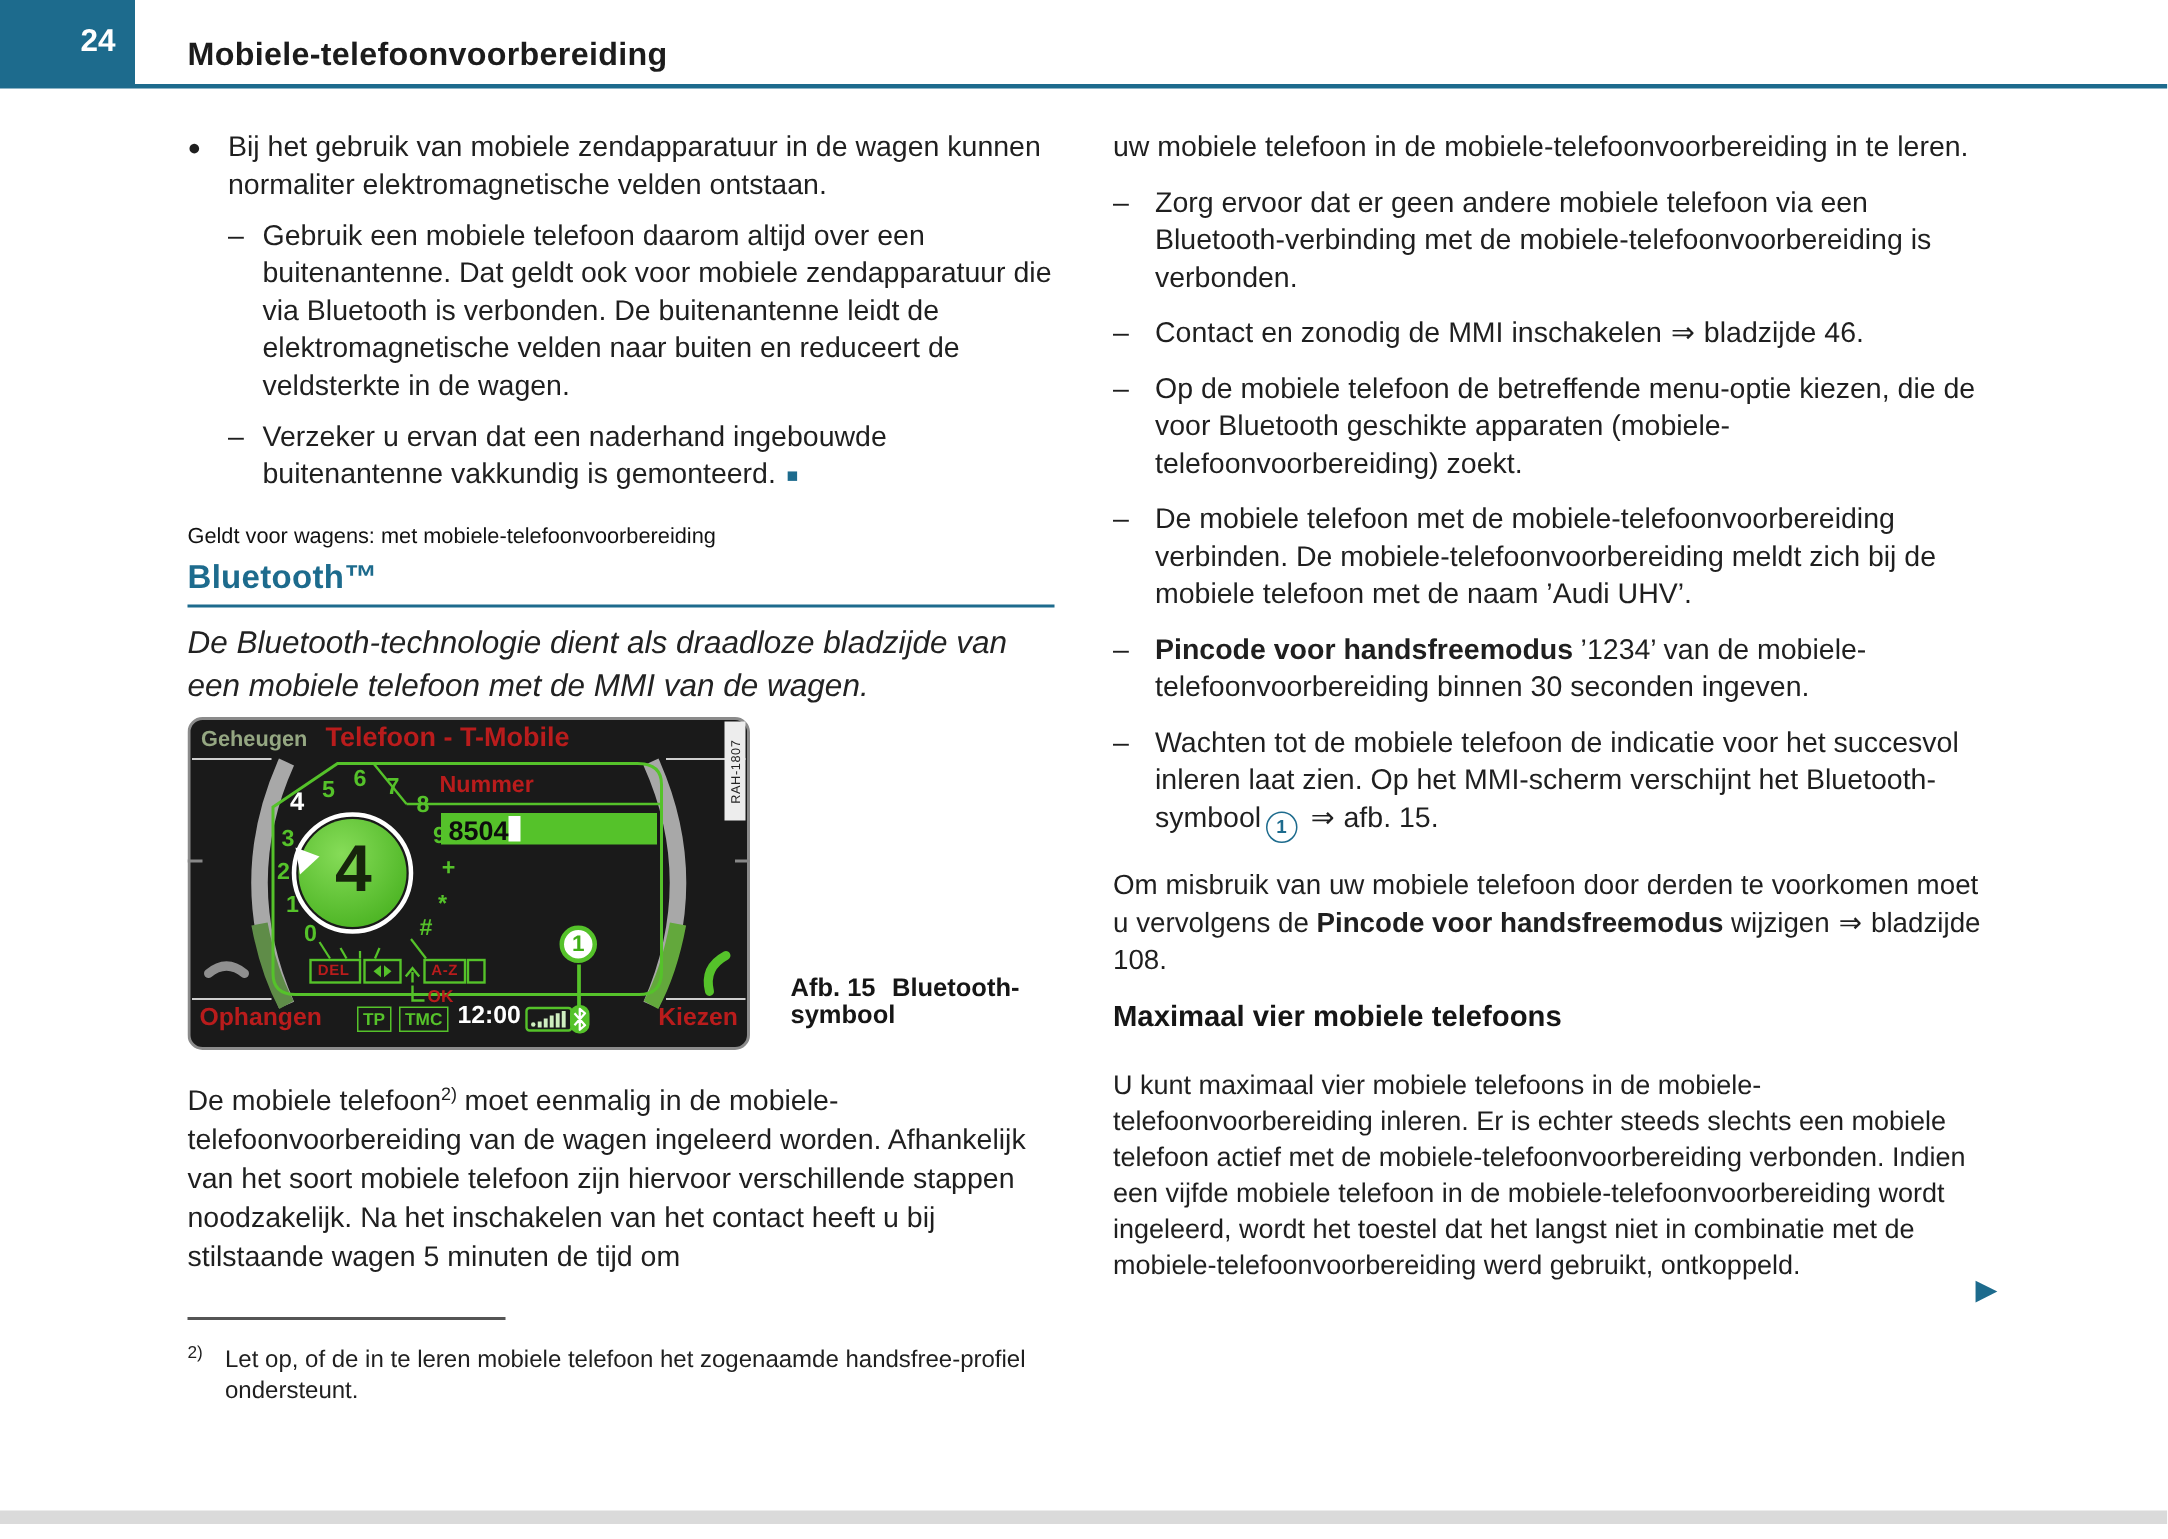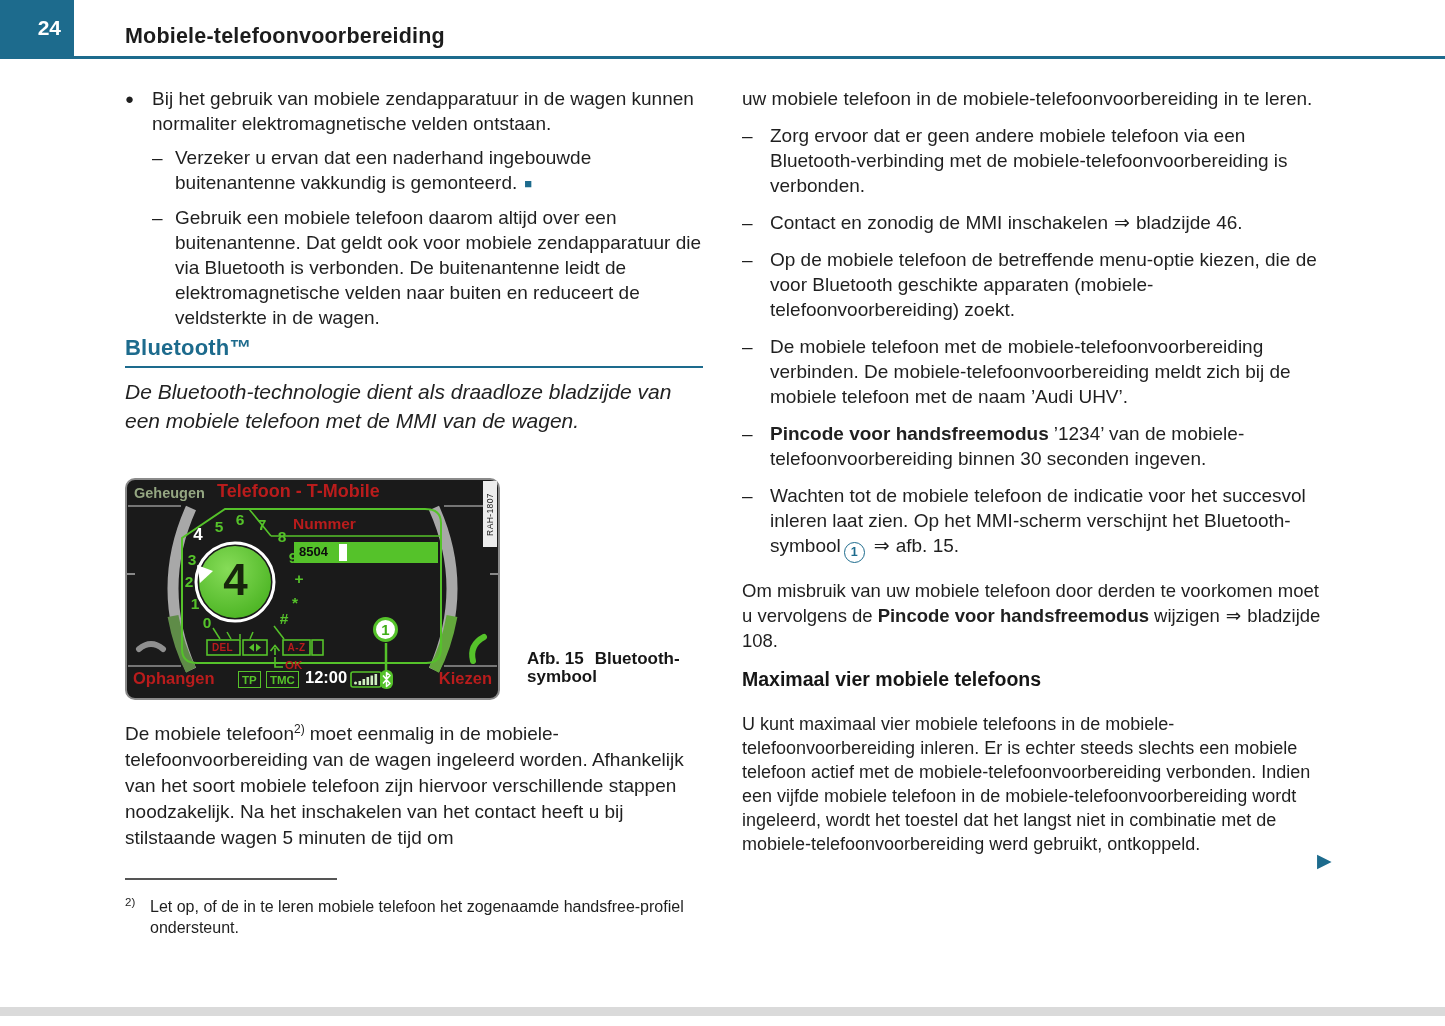"24" .pagenum-box { width: 74px -> 90px }
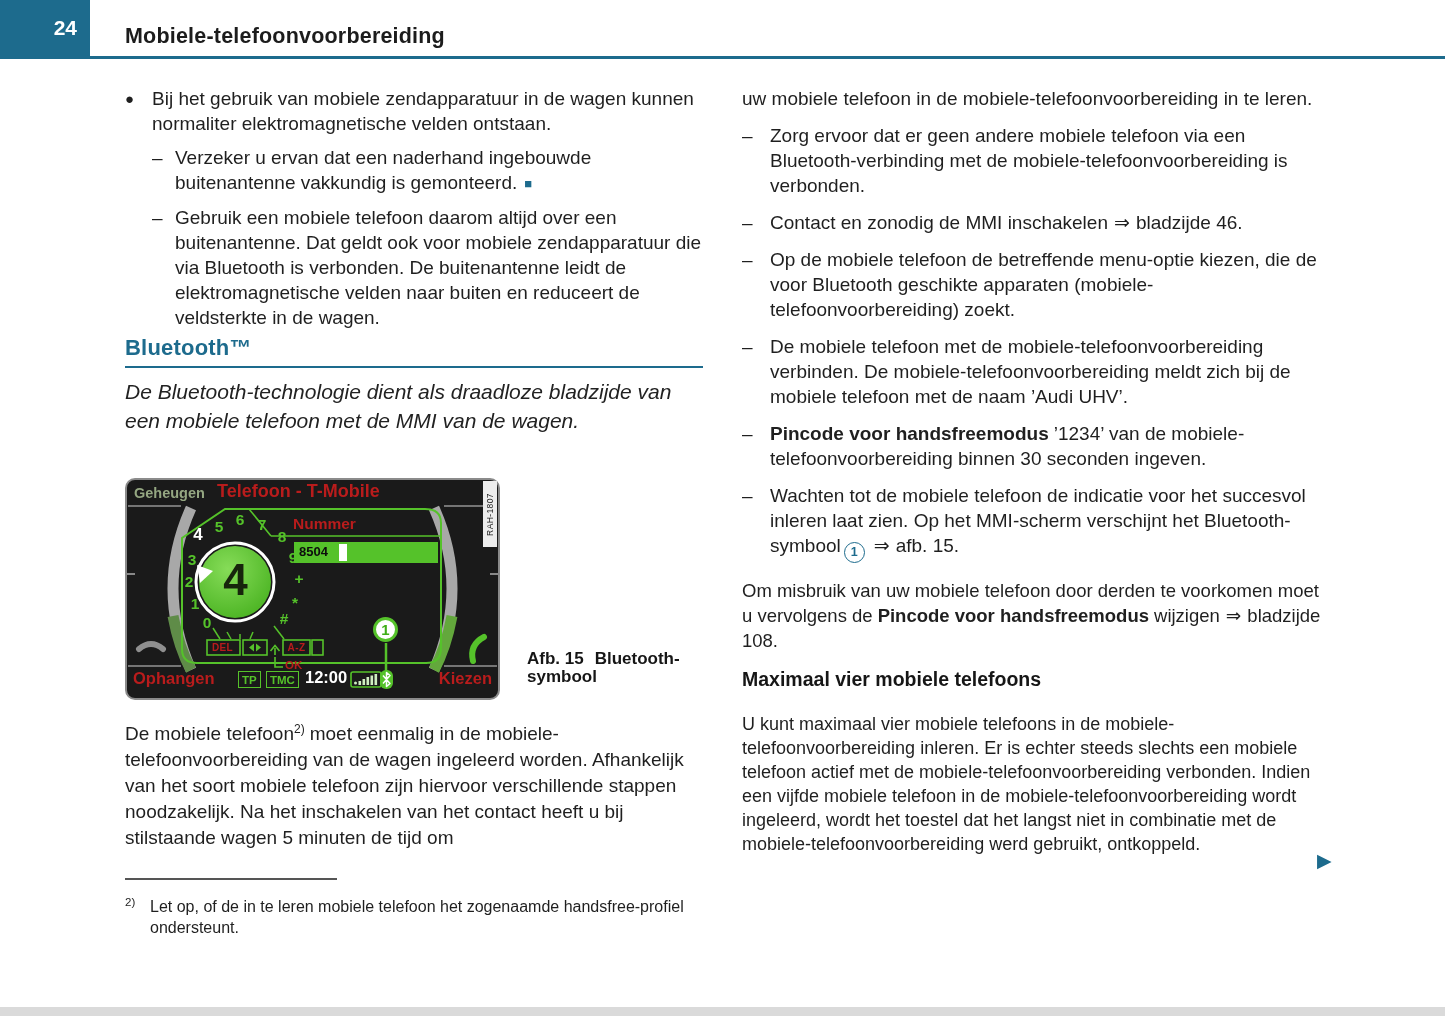"– Verzeker u ervan dat" p.sub-item { order: before "– Gebruik een mobiele telefoon" -> after "– Gebruik een mobiele telefoon" }
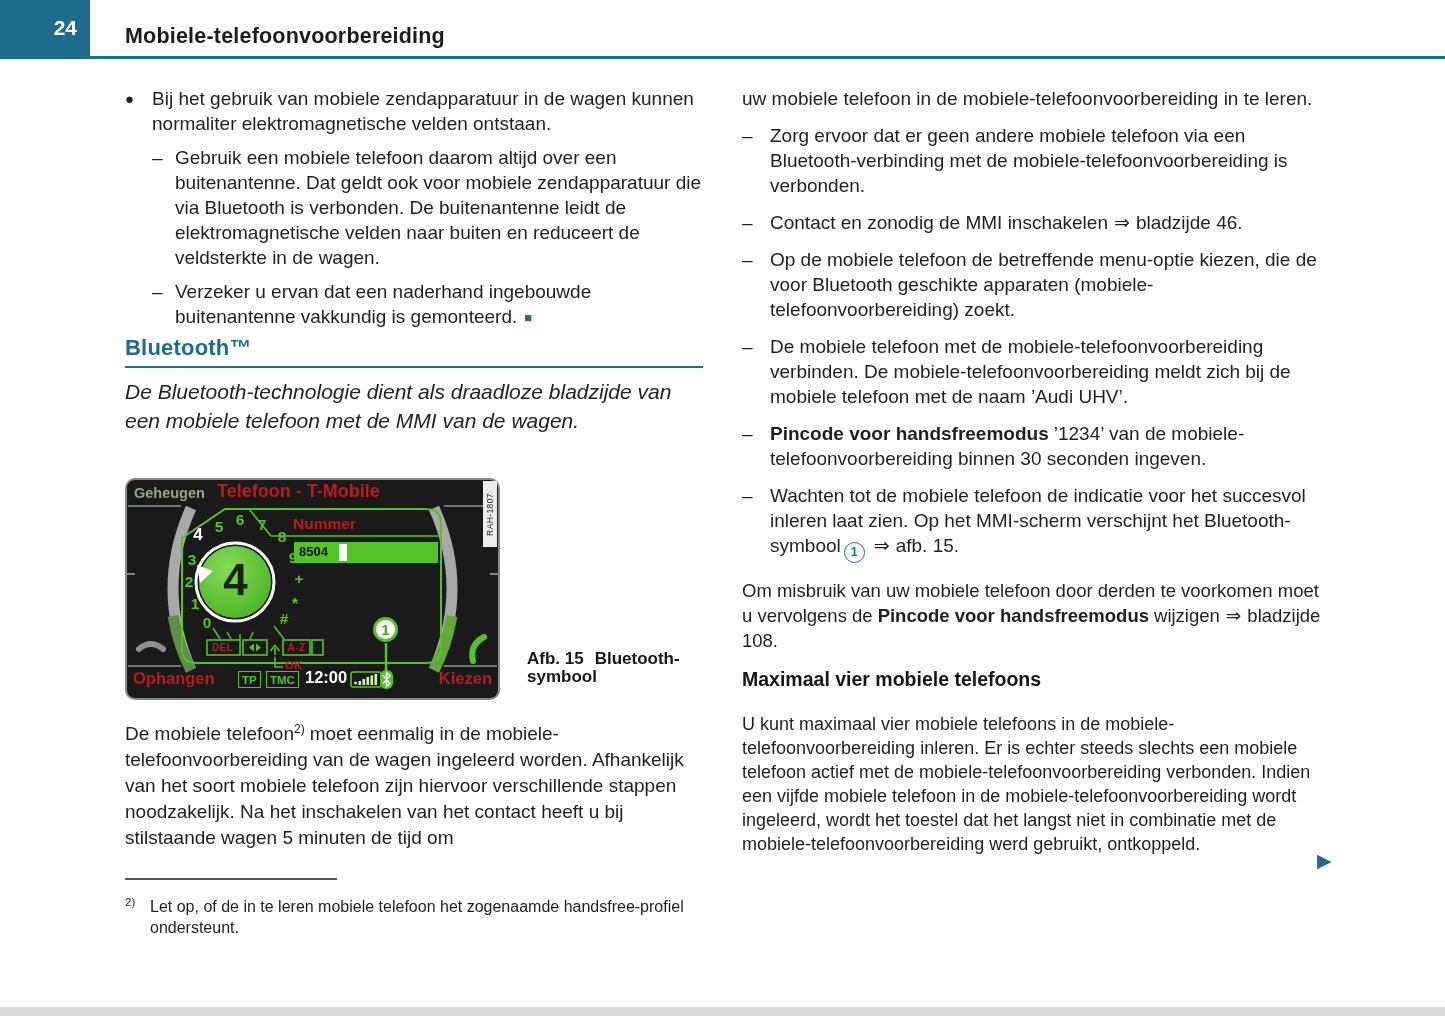"Geldt voor wagens: met" p.applies { html: none -> <p>Geldt voor wagens: met mobiele-telefoonvoorbereiding</p> }
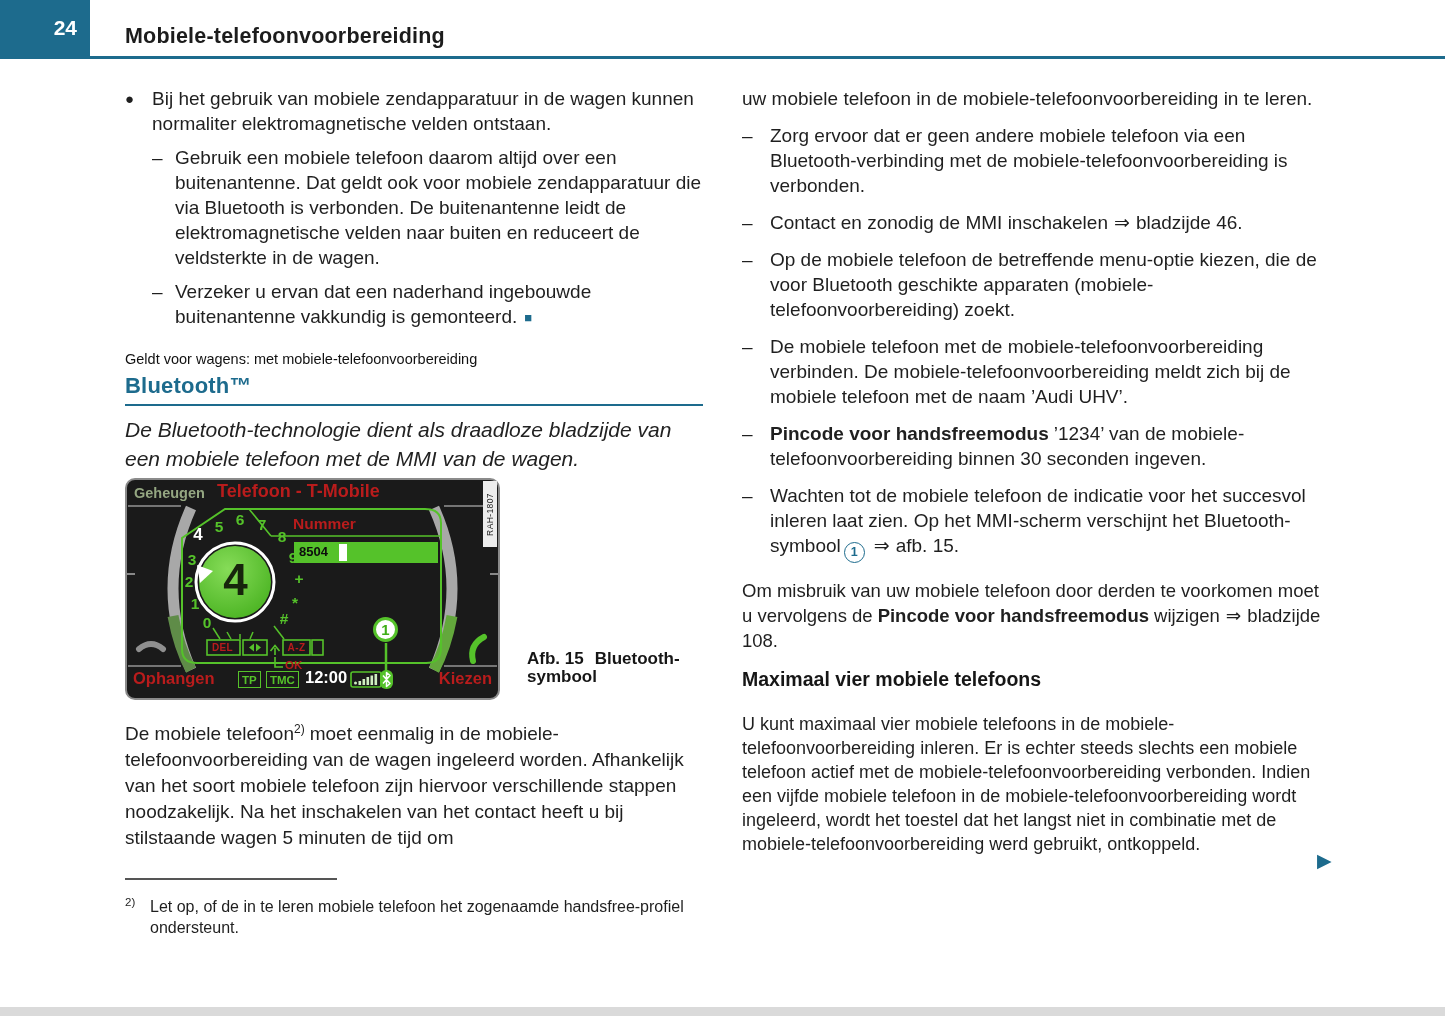"8504" .fieldval { font-size: 13px -> 18px }
